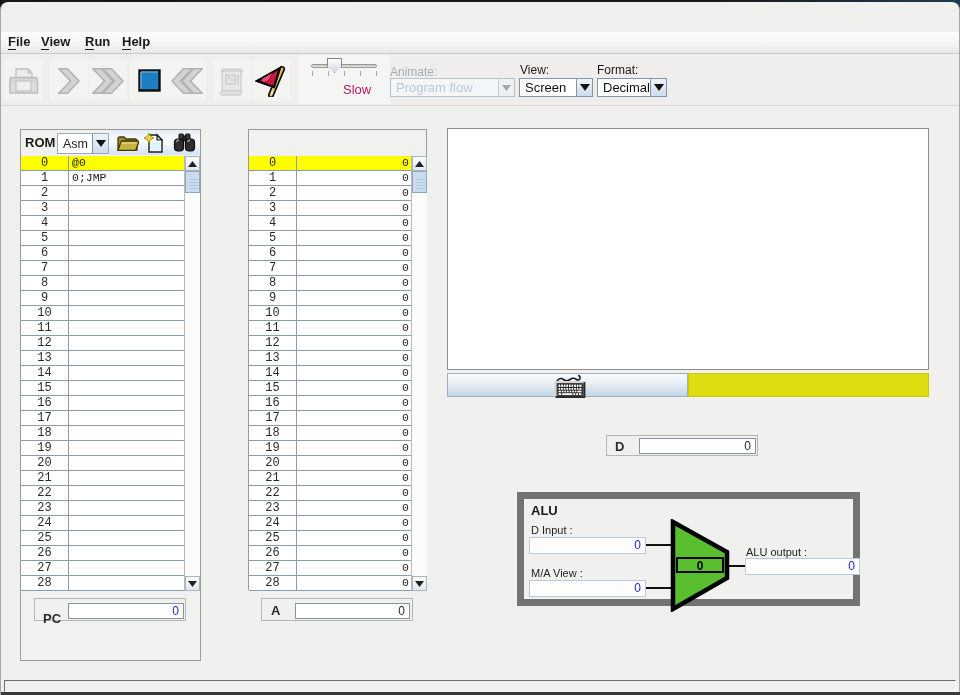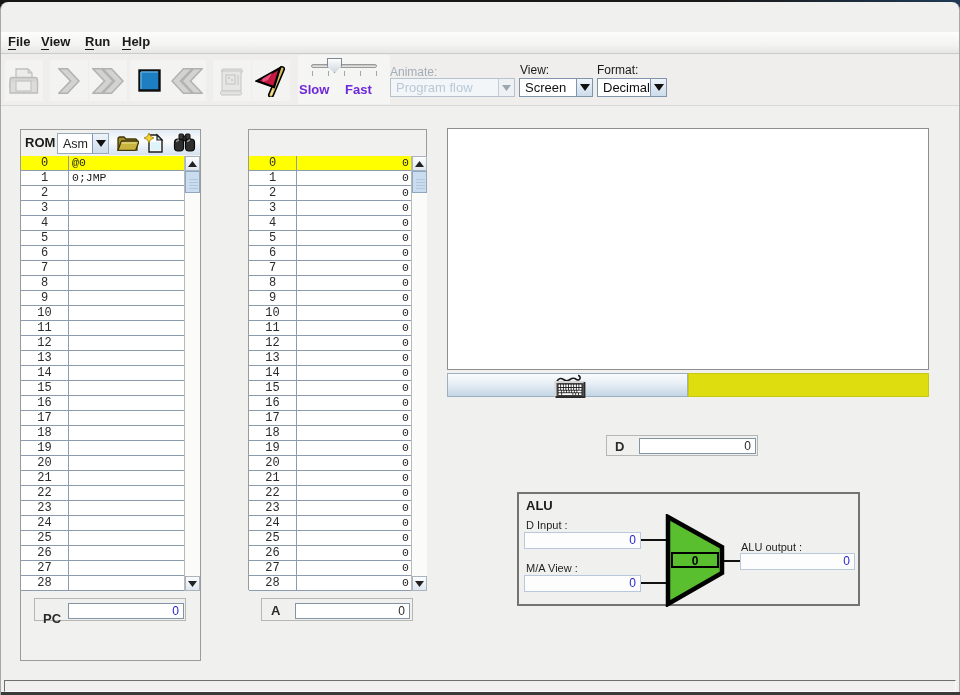"Slow" .sflabel { color: #6d28d9 -> #be185d; font-weight: bold -> normal; margin-left: none -> 44px }
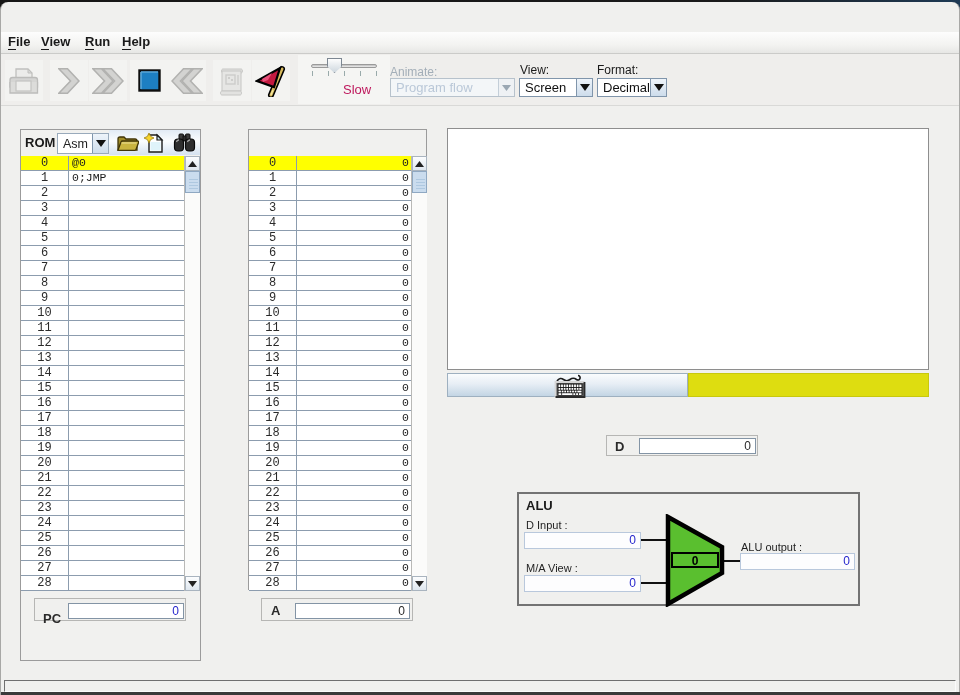"ALU" #alubox { border: 2px solid #737373 -> 7px solid #737373 }
